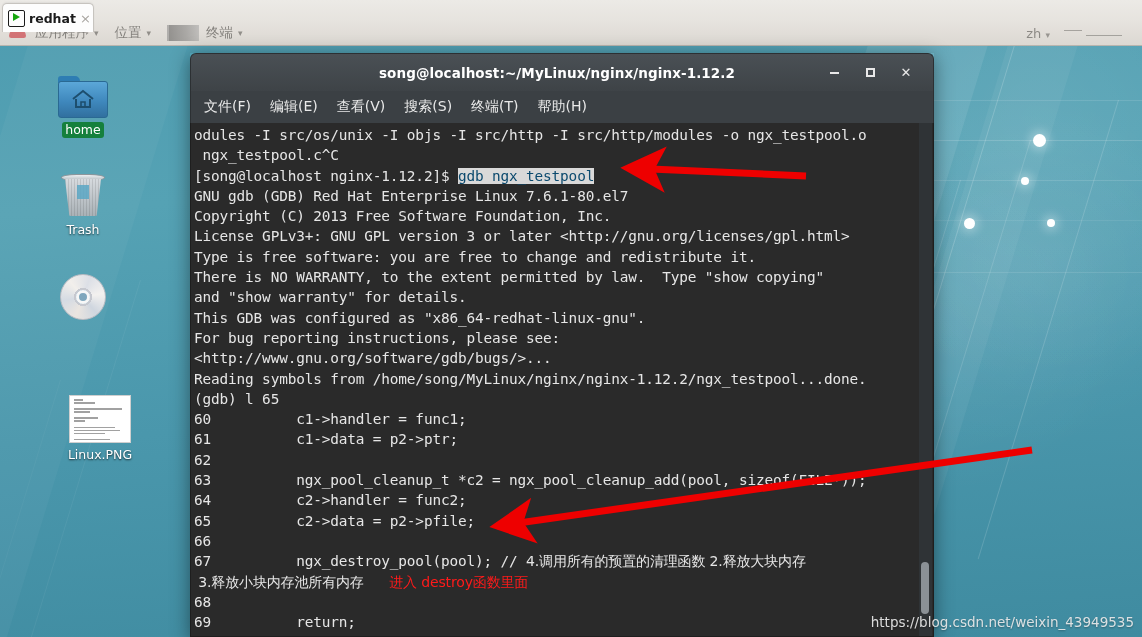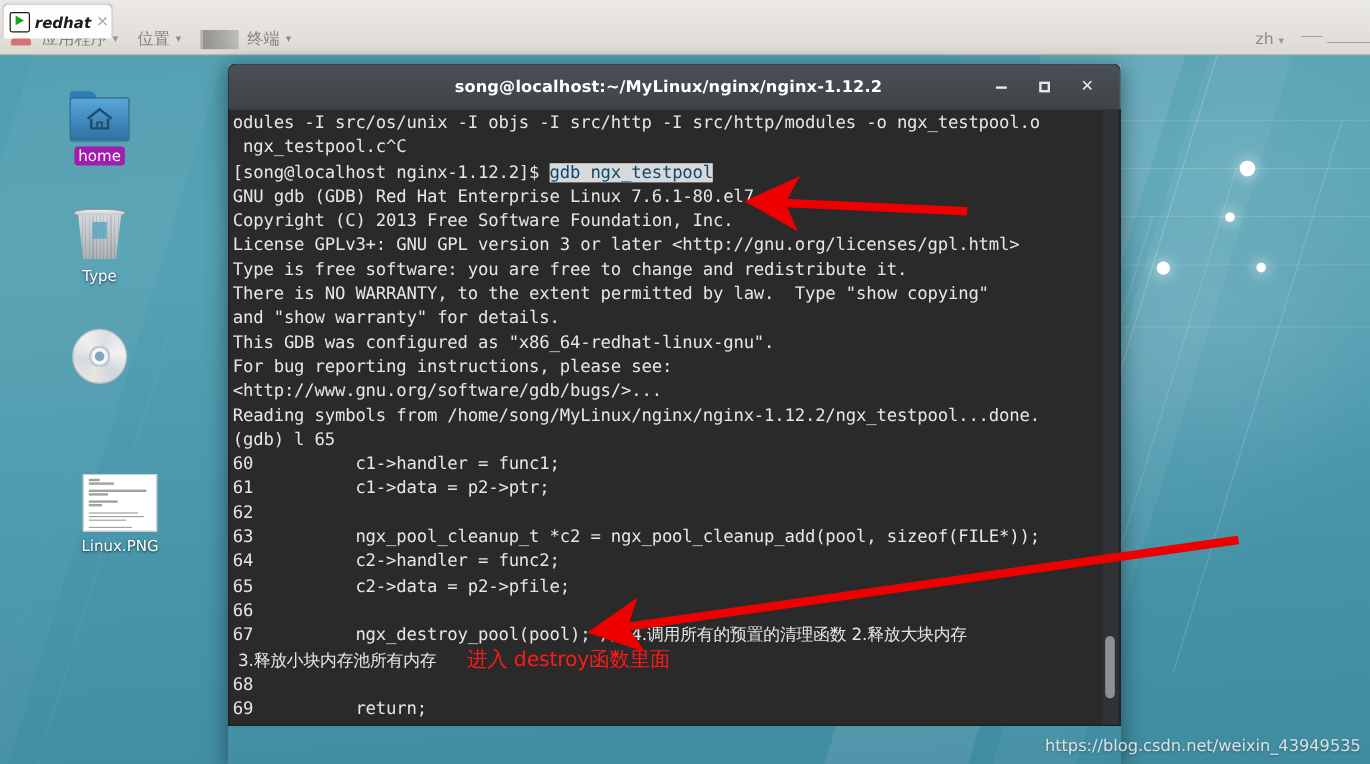"redhat" #vmtab { font-style: italic -> none }
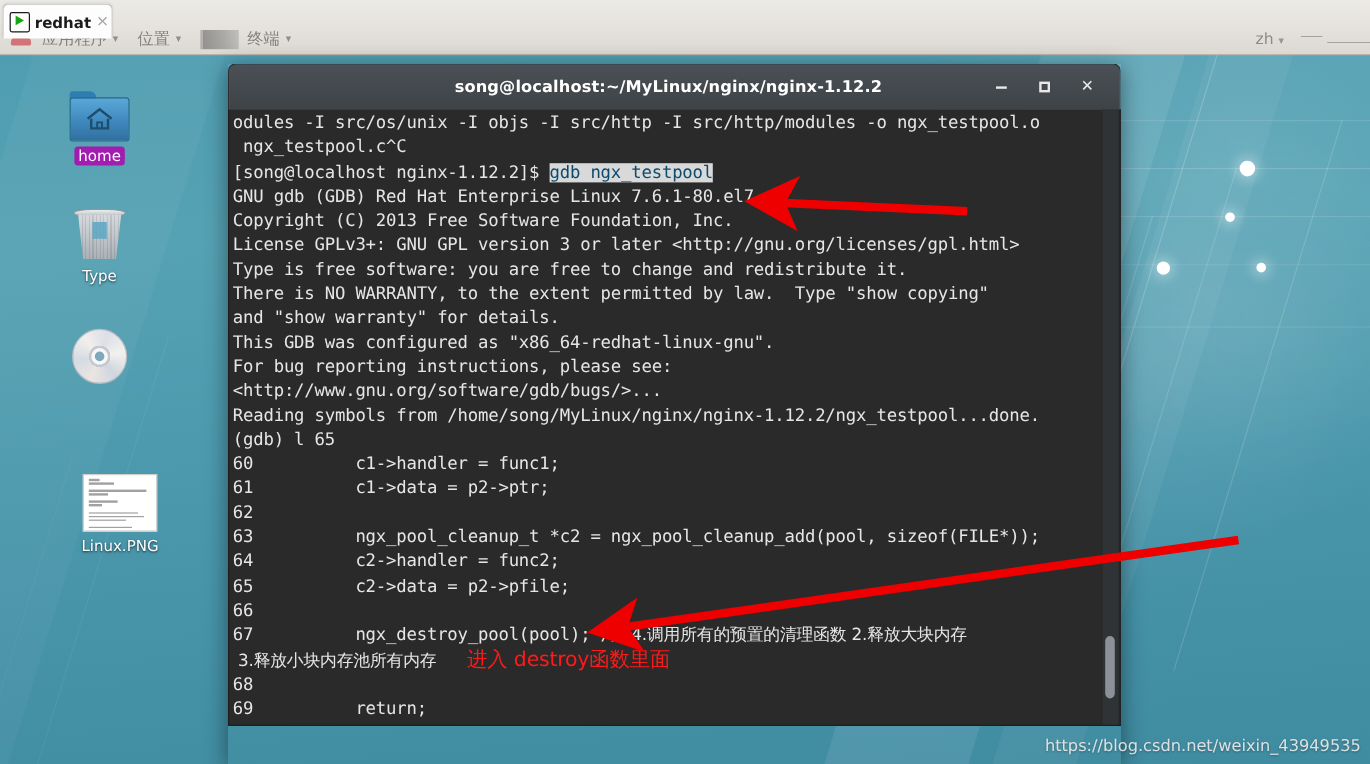"zh ▾" #panel-right { padding-right: 0 -> 20px }
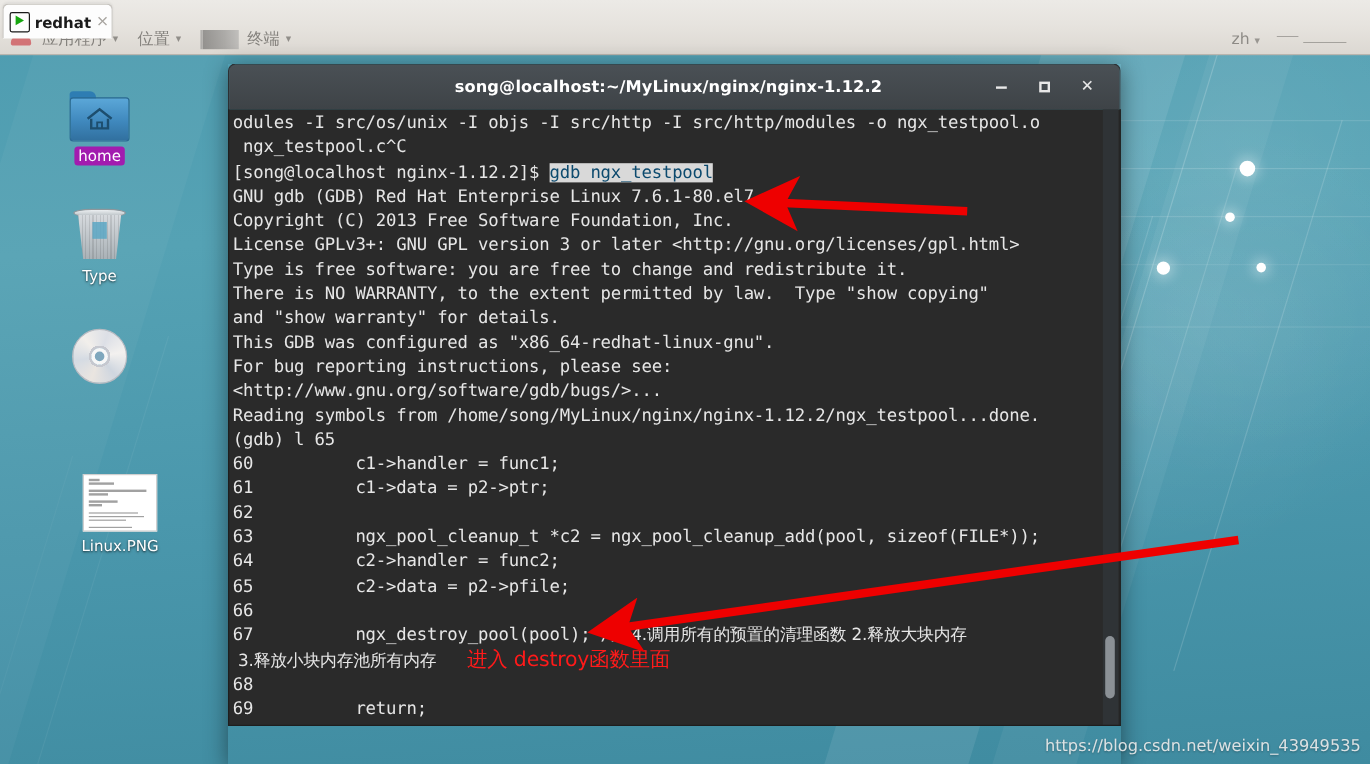"文件(F)" div { html: none -> <div> <span>文件(F)</span> <span>编辑(E)</span> <span>查看(V)</span> <span>搜索(S)</span> <span>终端(T)</span> <span>帮助(H)</span> </div> }
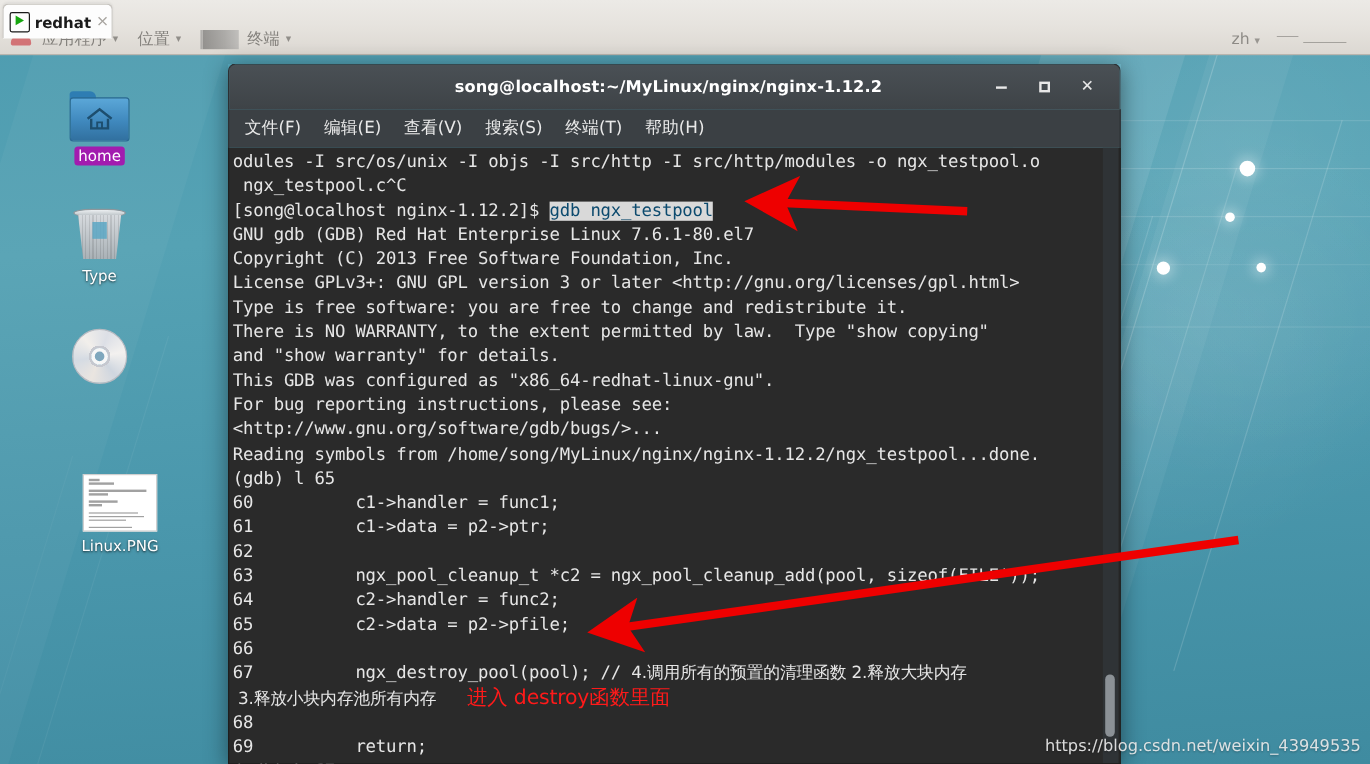"home" .desk-label.selected { background: #a21caf -> #15803d }
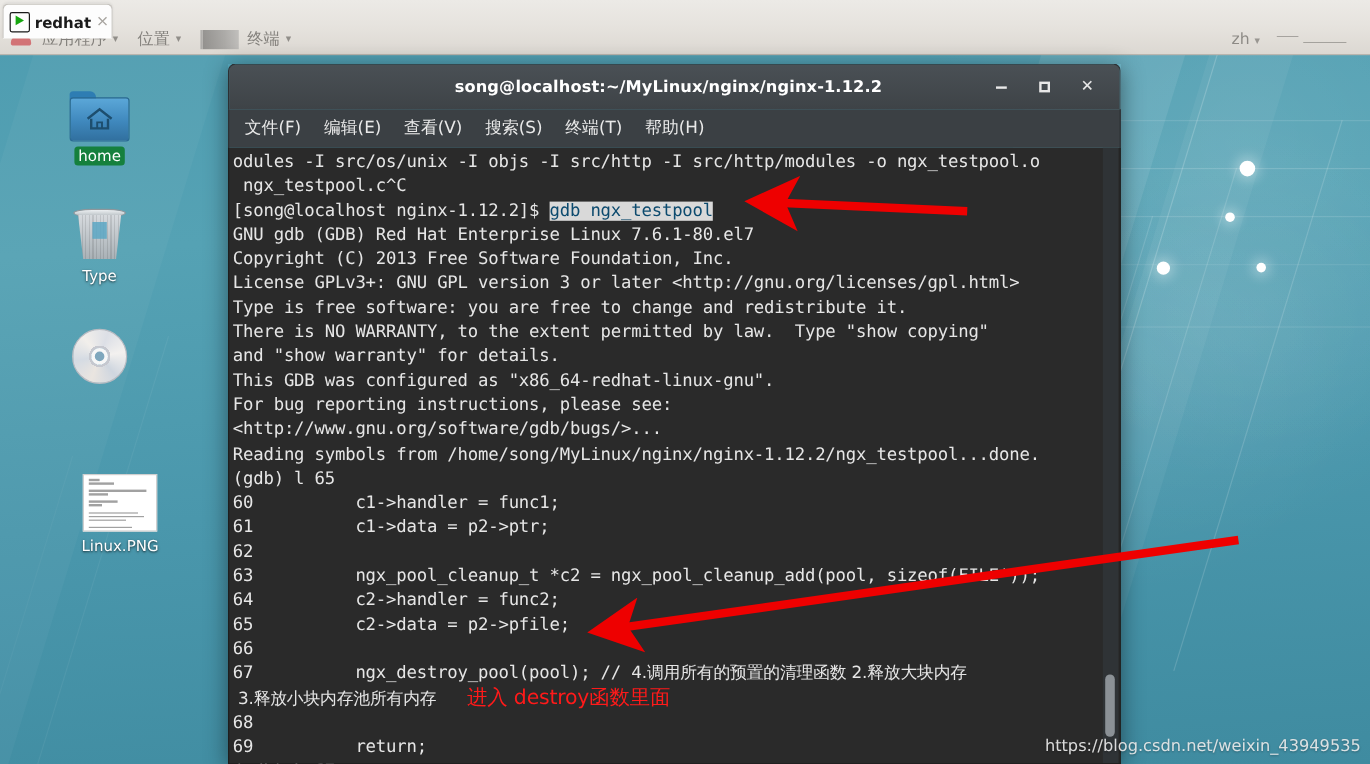"Type" span.desk-label { text: Type -> Trash }
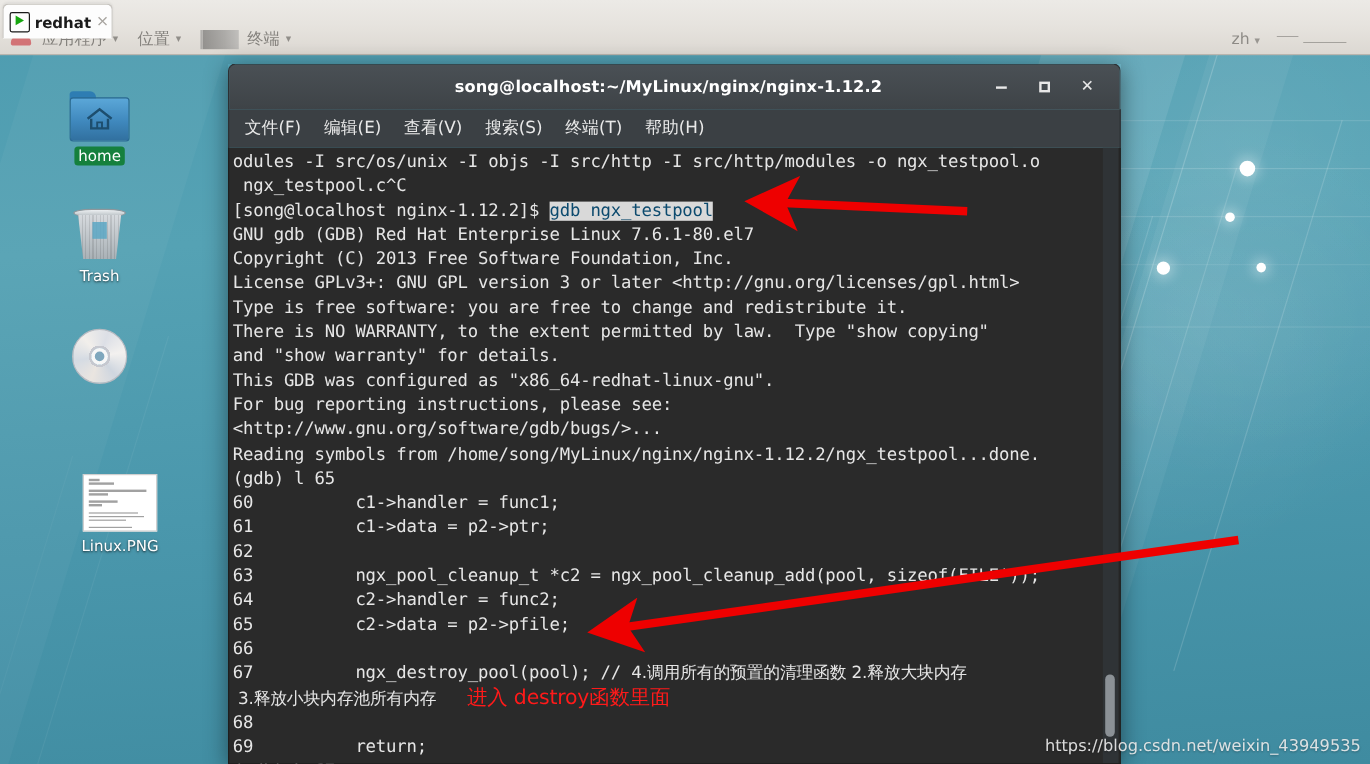"进入 destroy函数里面" #term-text .red-note { font-size: 17px -> 14px }
